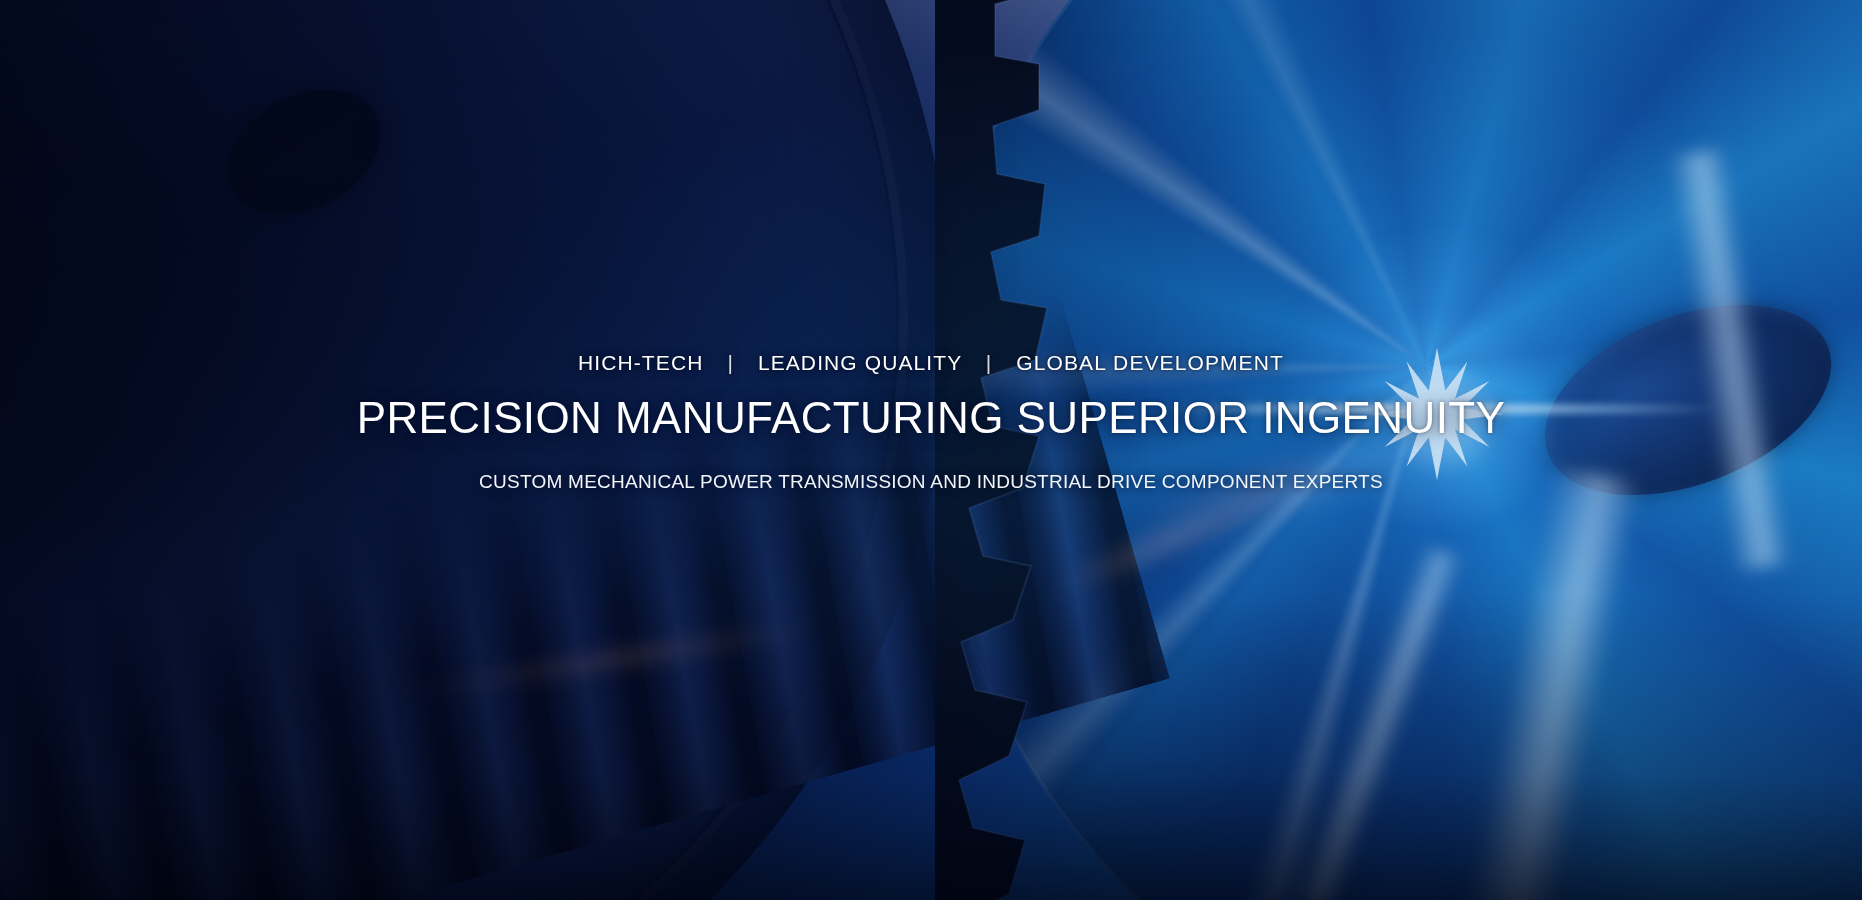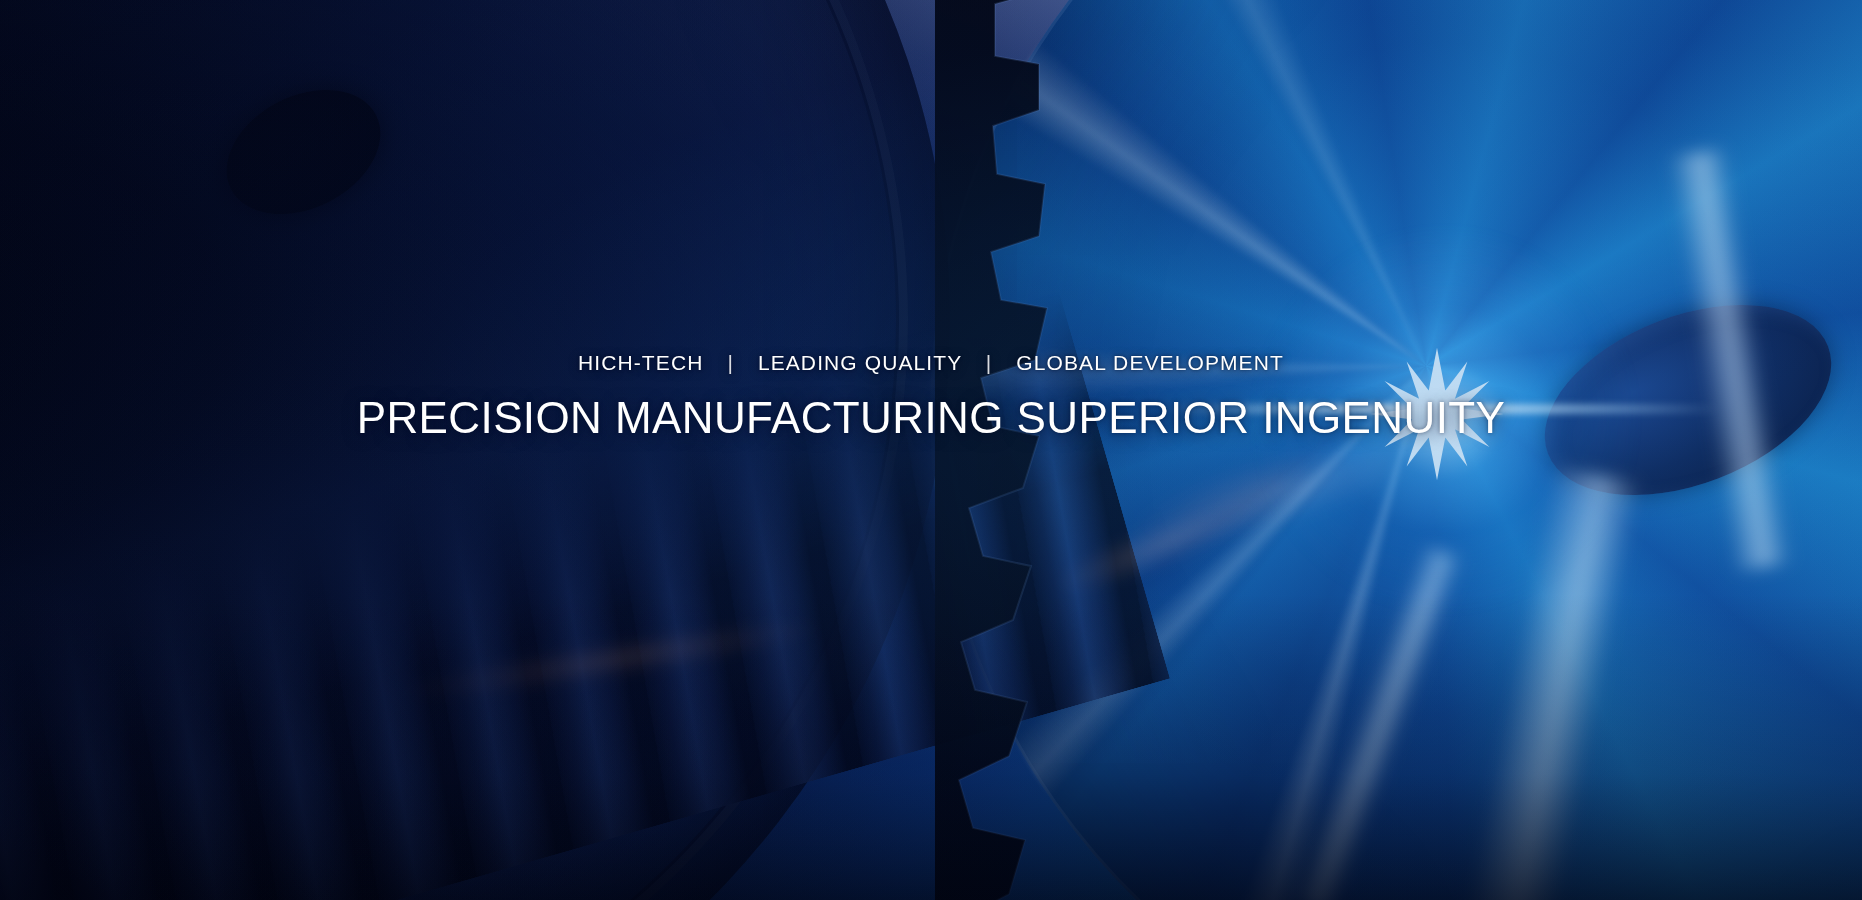"CUSTOM MECHANICAL POWER TRANSMISSION AND" div.subline { html: none -> <div>CUSTOM MECHANICAL POWER TRANSMISSION AND INDUSTRIAL DRIVE COMPONENT EXPERTS</div> }
